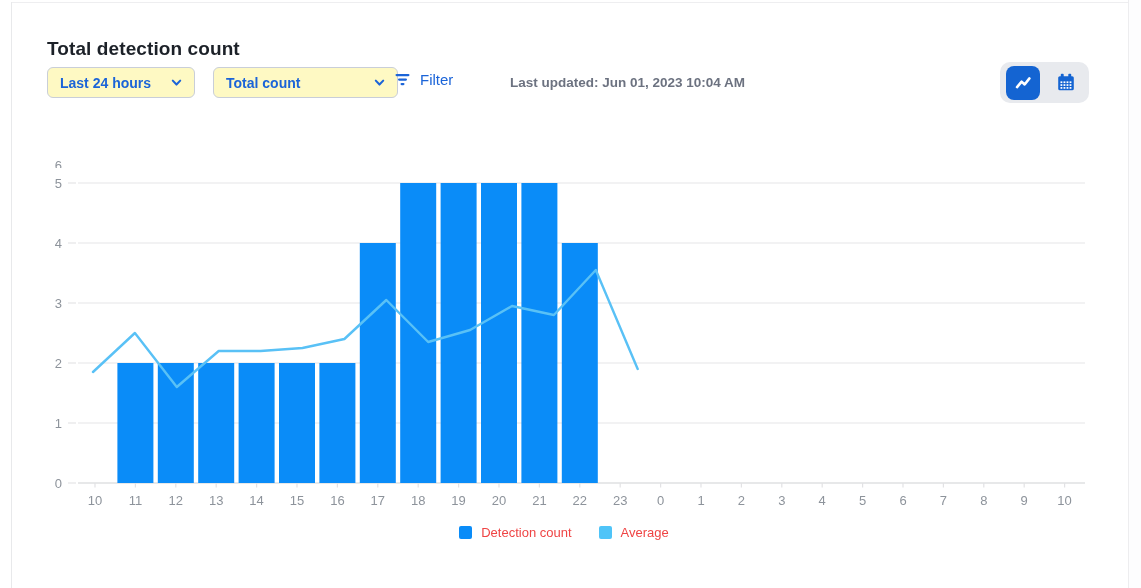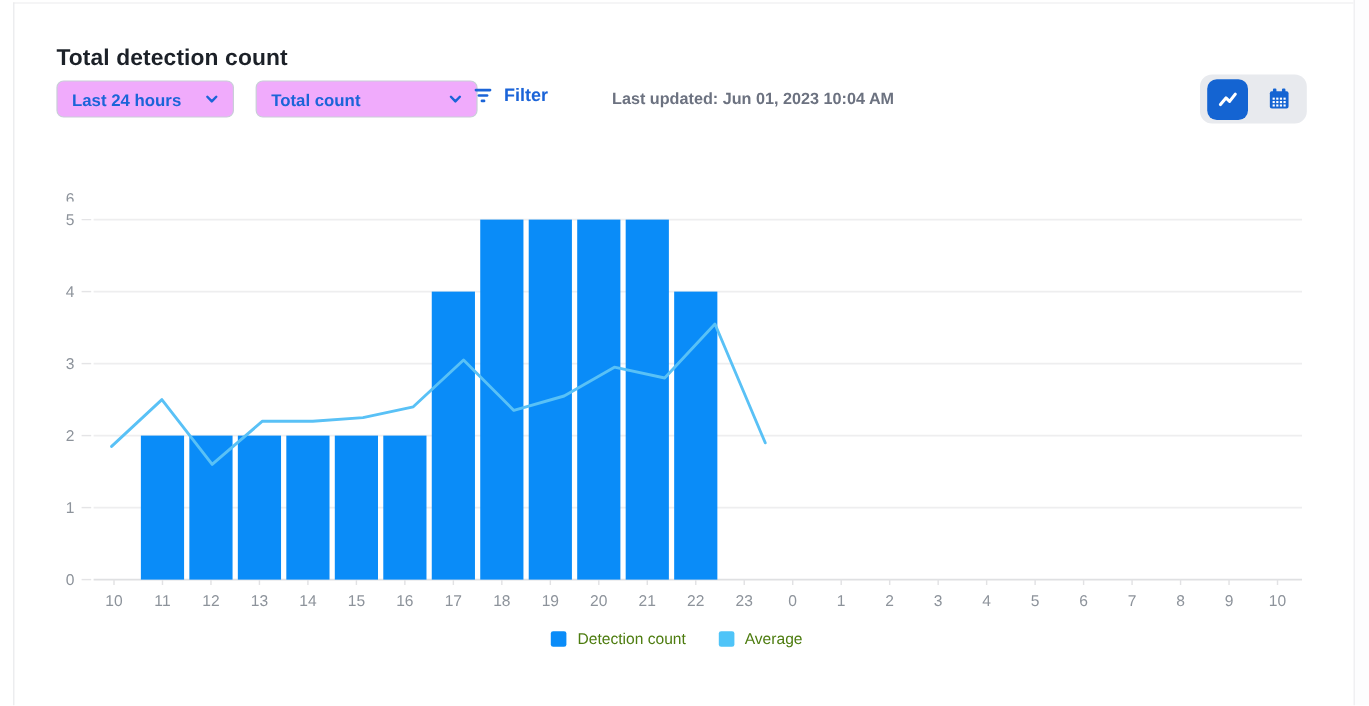"Last 24 hours" .dd { background: #f0abfc -> #fef9c3 }
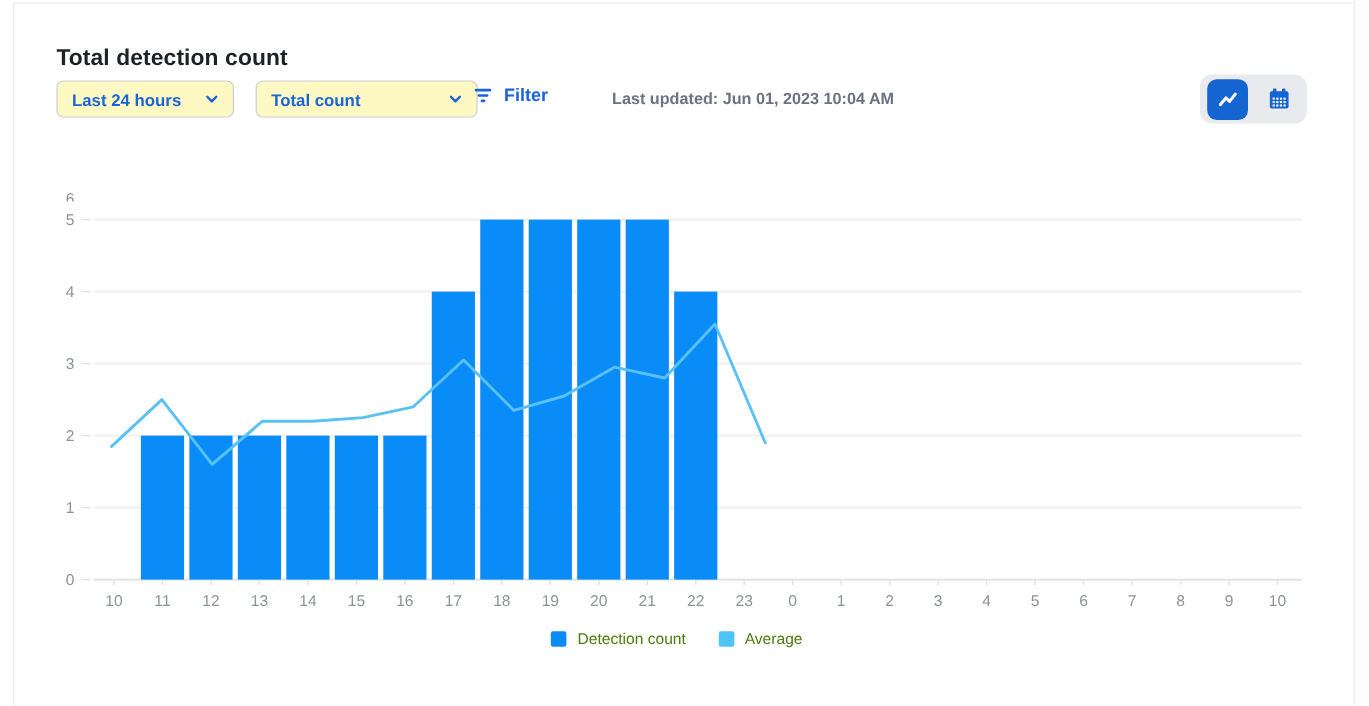"Filter" .filter-label { font-weight: 700 -> 400 }
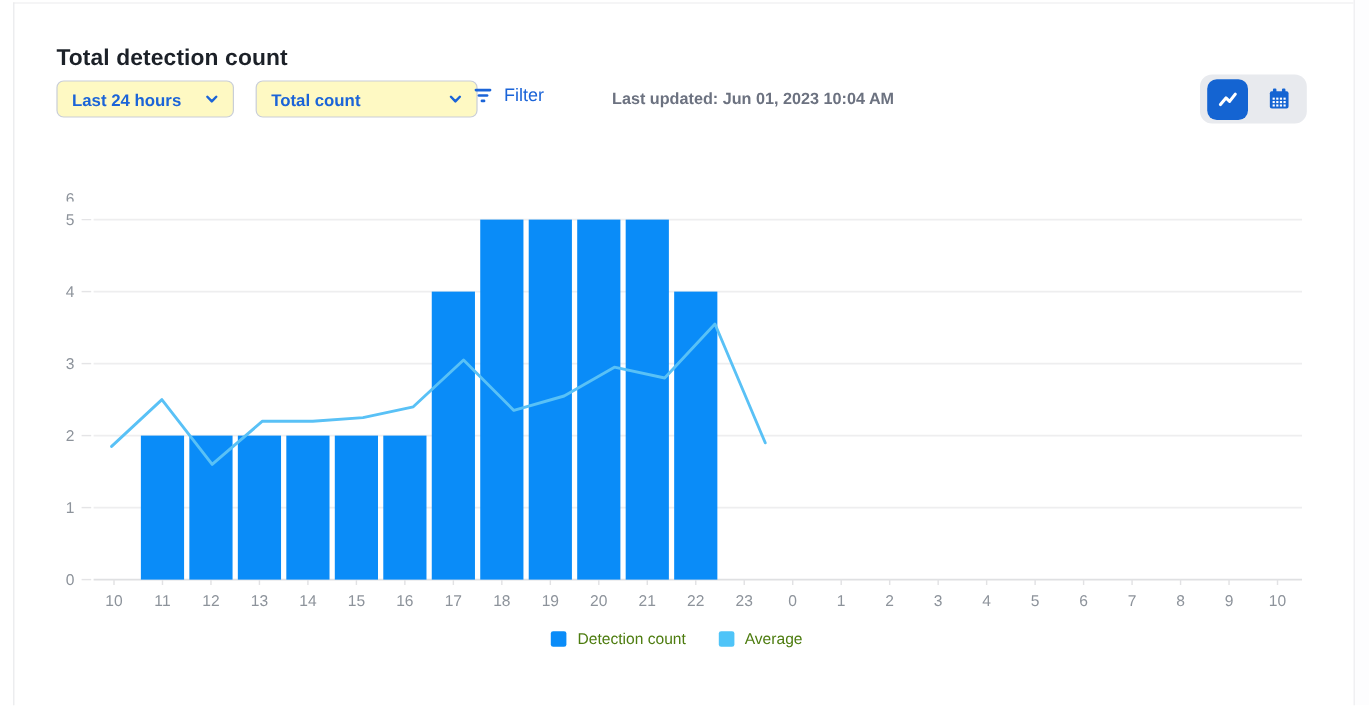"Detection count" .legend-label { color: #4d7c0f -> #ef4444 }
